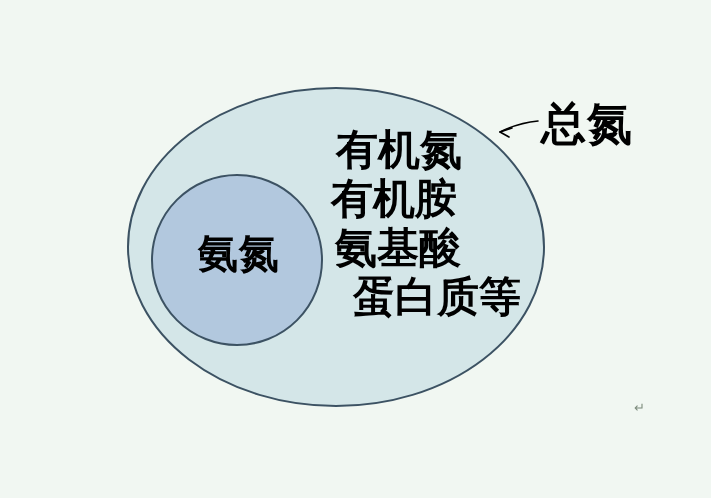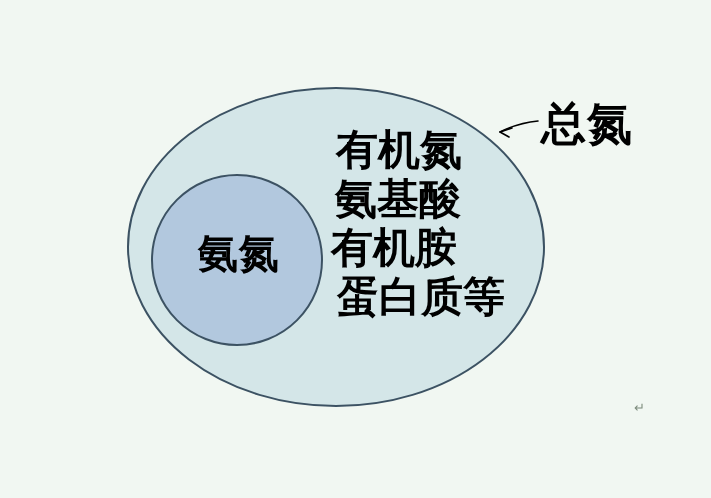"氨基酸" div.content-line { order: before "有机胺" -> after "有机胺" }
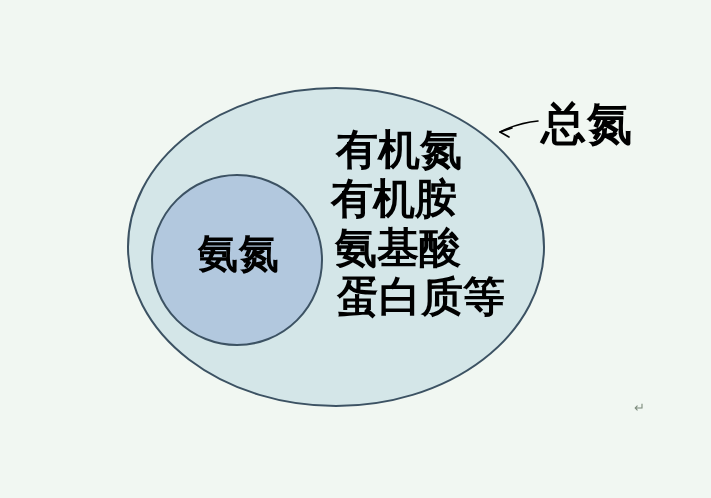"蛋白质等" #contents-list .content-line.indent-4 { margin-left: 6px -> 22px }
